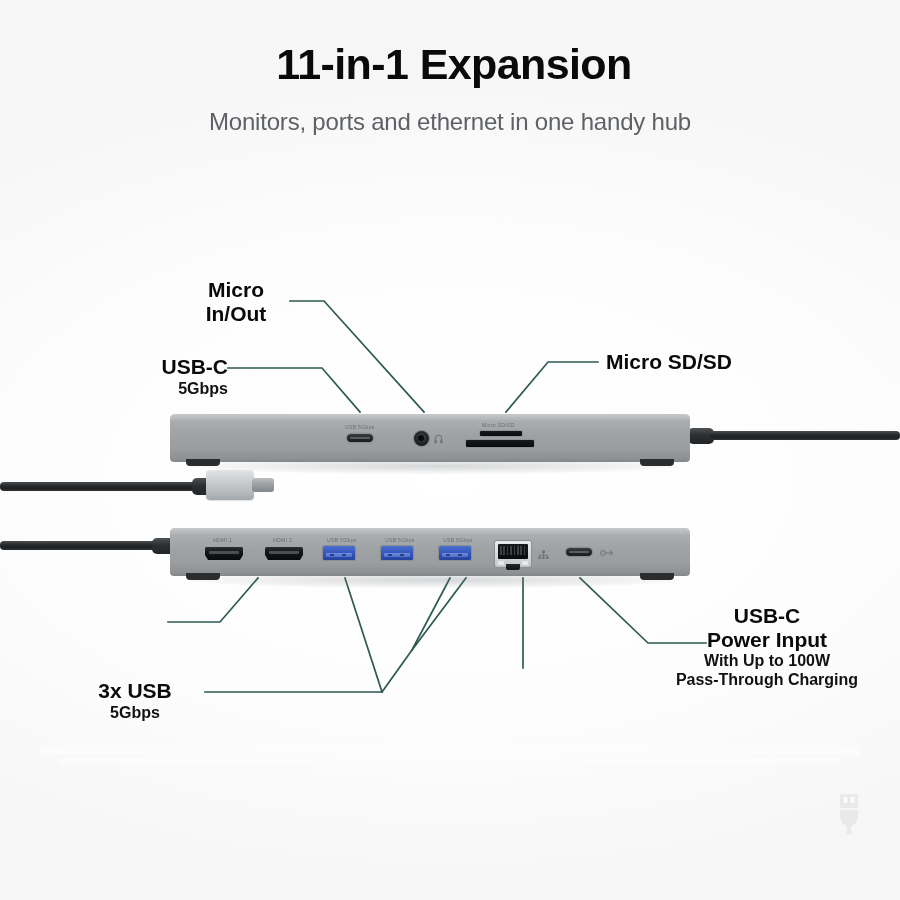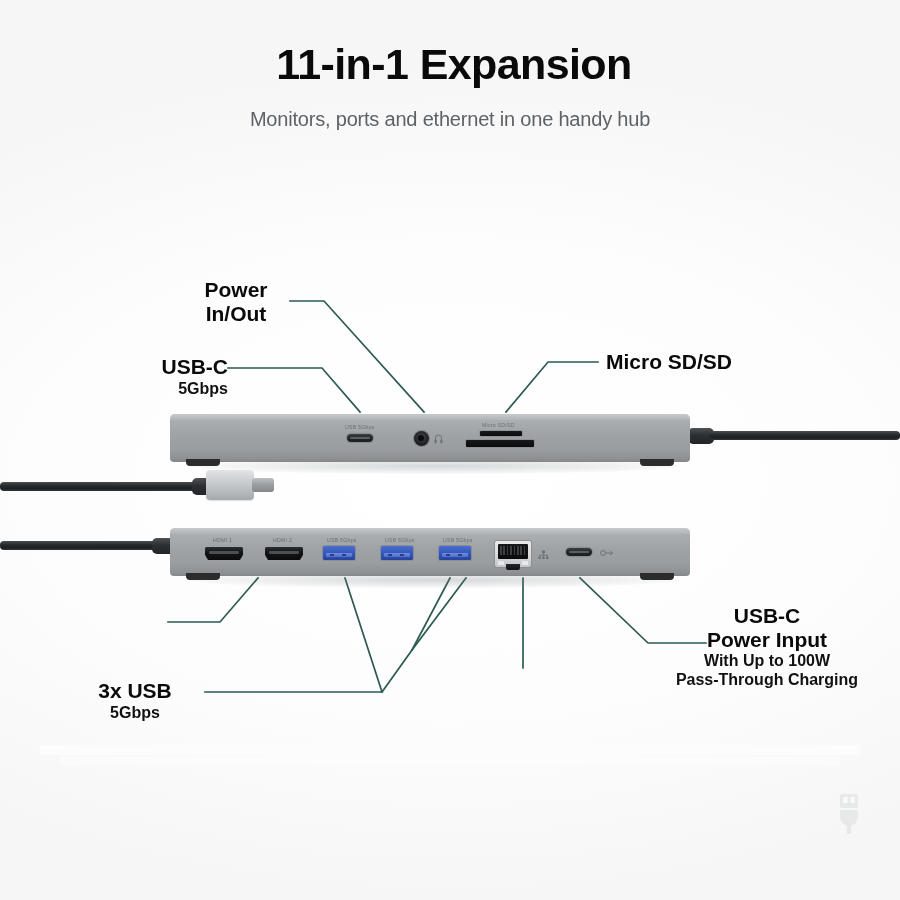"Monitors, ports and ethernet in" .subtitle { font-size: 20px -> 24px }
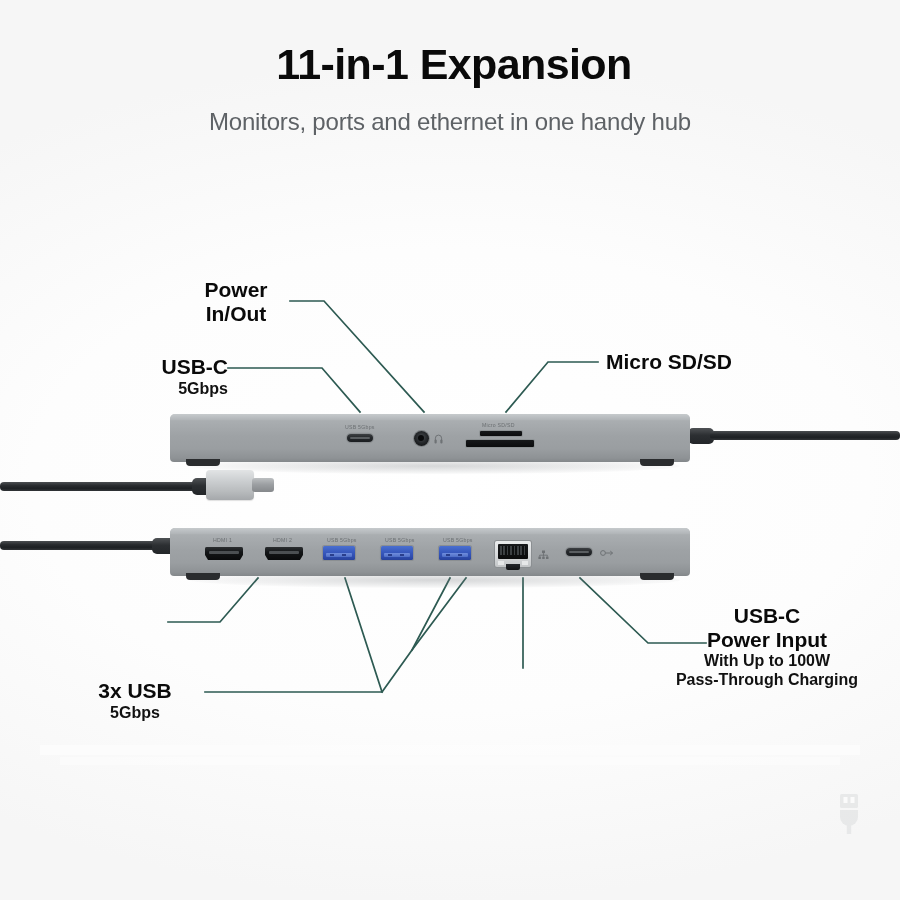"Power" div.l1 { text: Power -> Micro }
